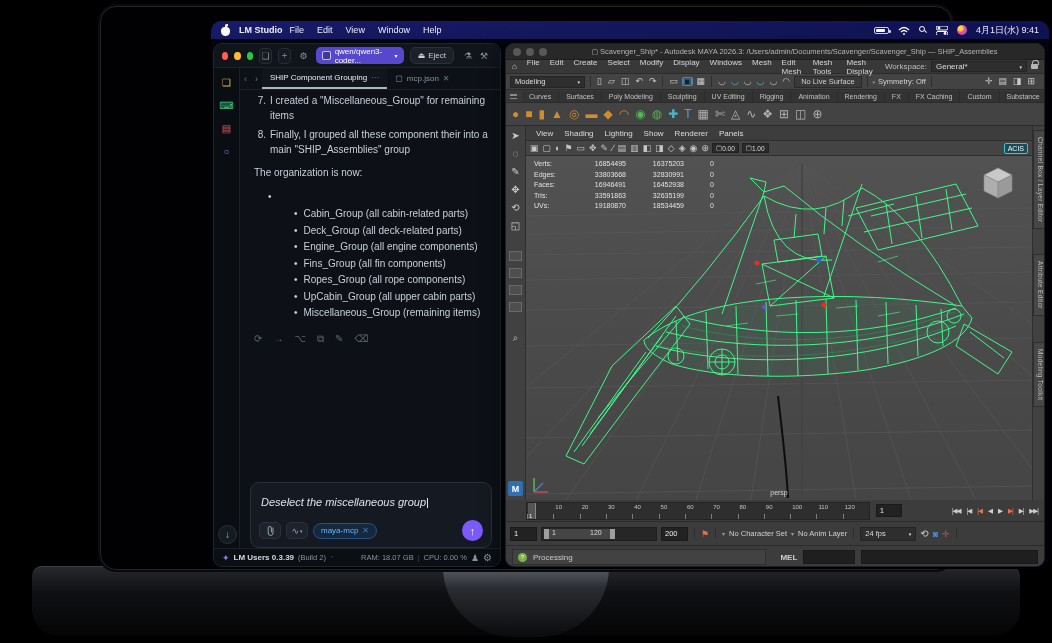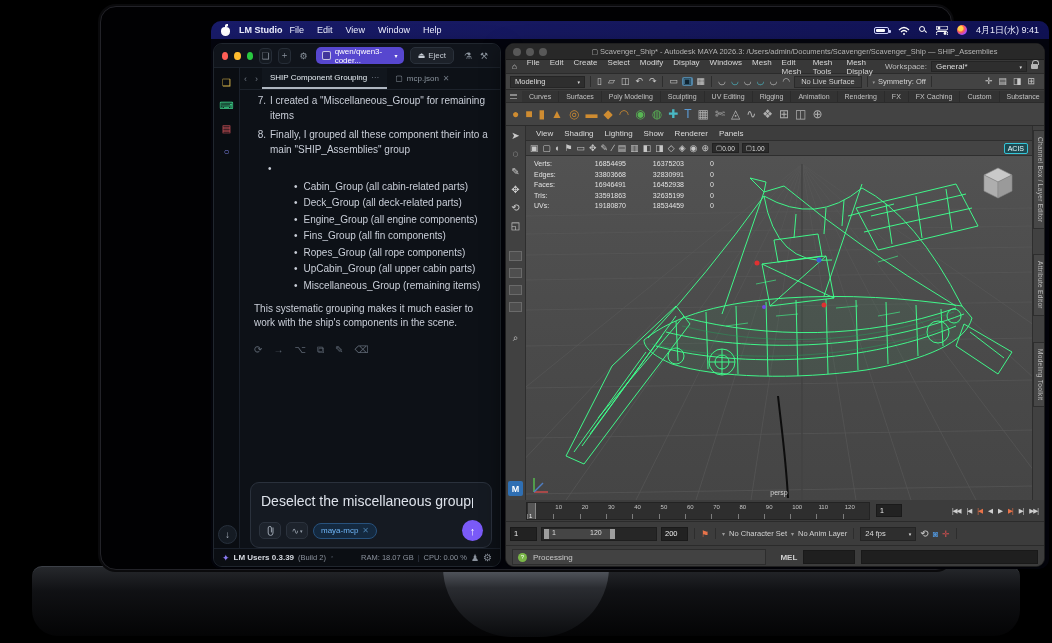"The organization is now:" p { html: none -> <p>The organization is now:</p> }
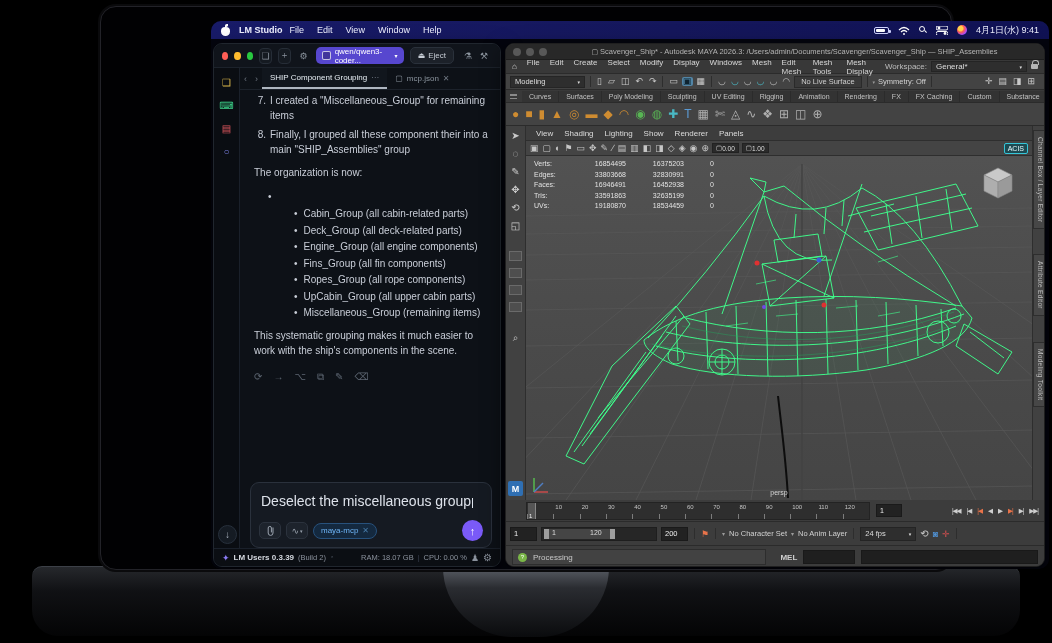"This systematic grouping makes it" p { html: <p>This systematic grouping makes it much easier to work with the ship's components in the scene.</p> -> none }
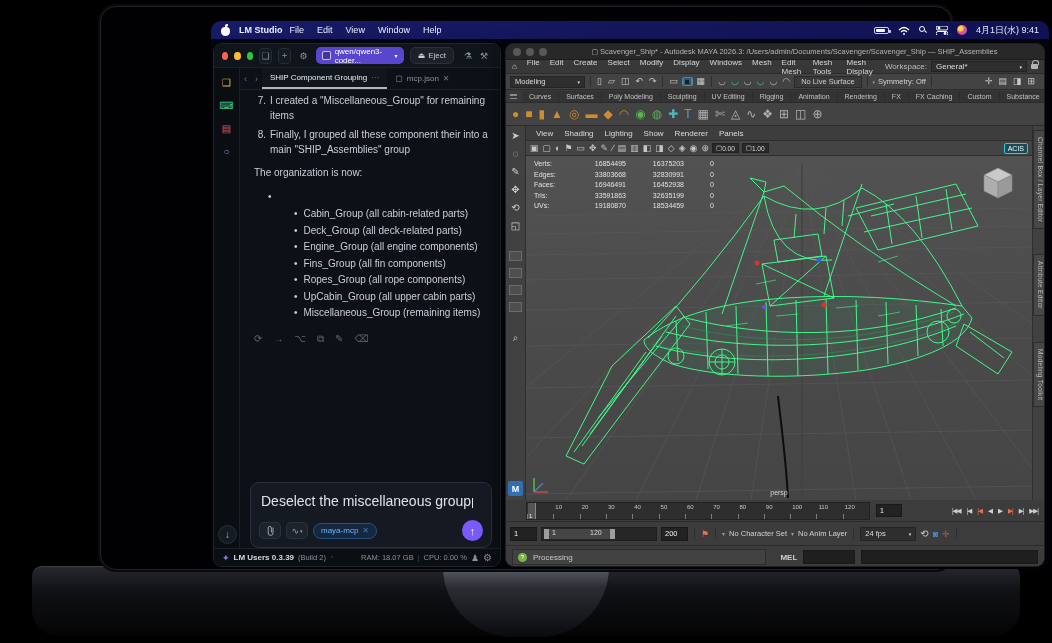"Deselect the miscellaneous group" .lm-input .txt { font-size: 14px -> 11px; font-style: none -> italic }
